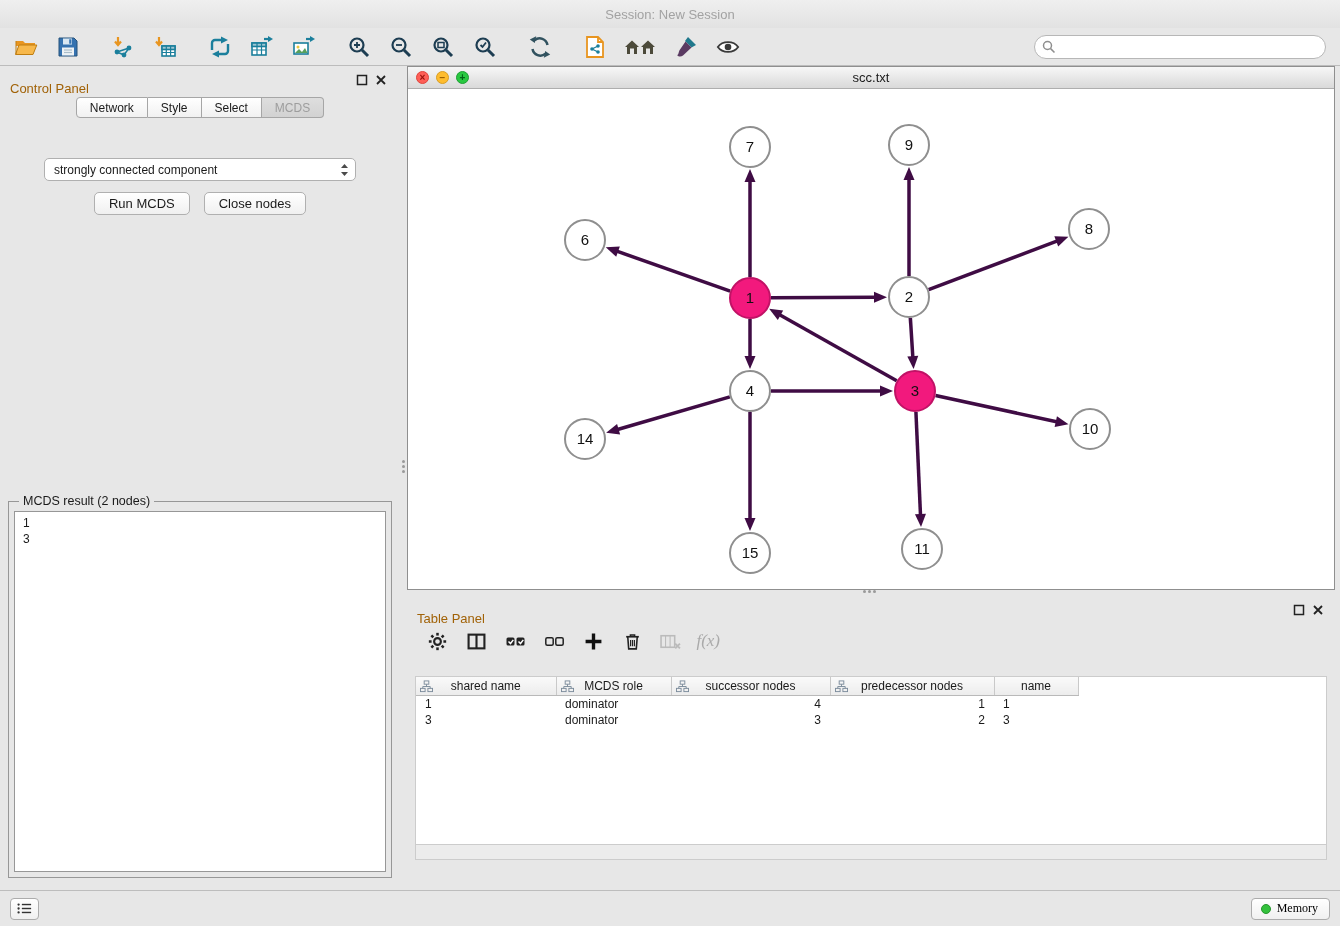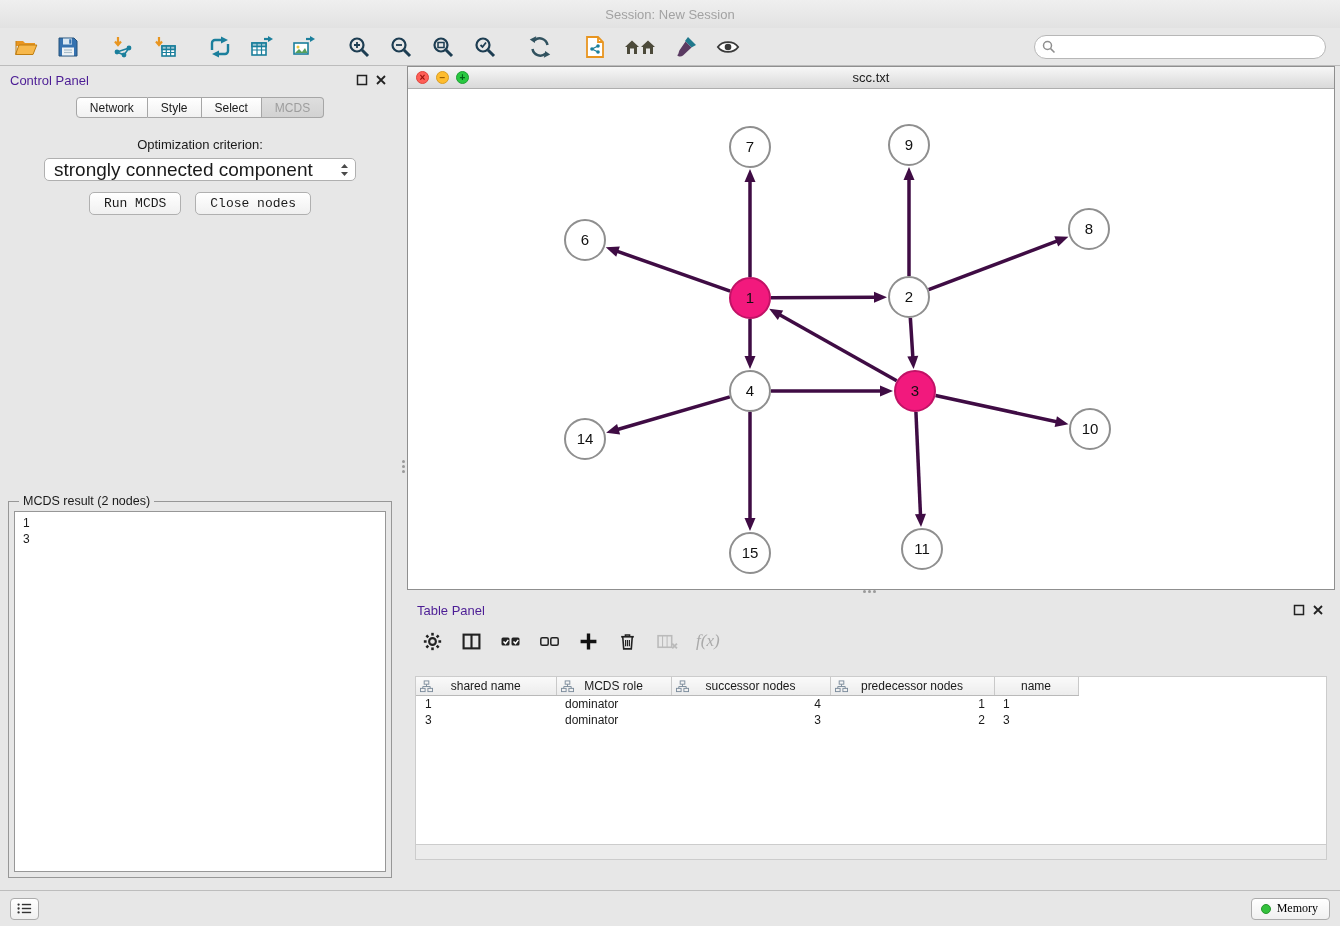"Control Panel" .panel-title { color: #4c1d95 -> #a16207; top: 7px -> 15px }
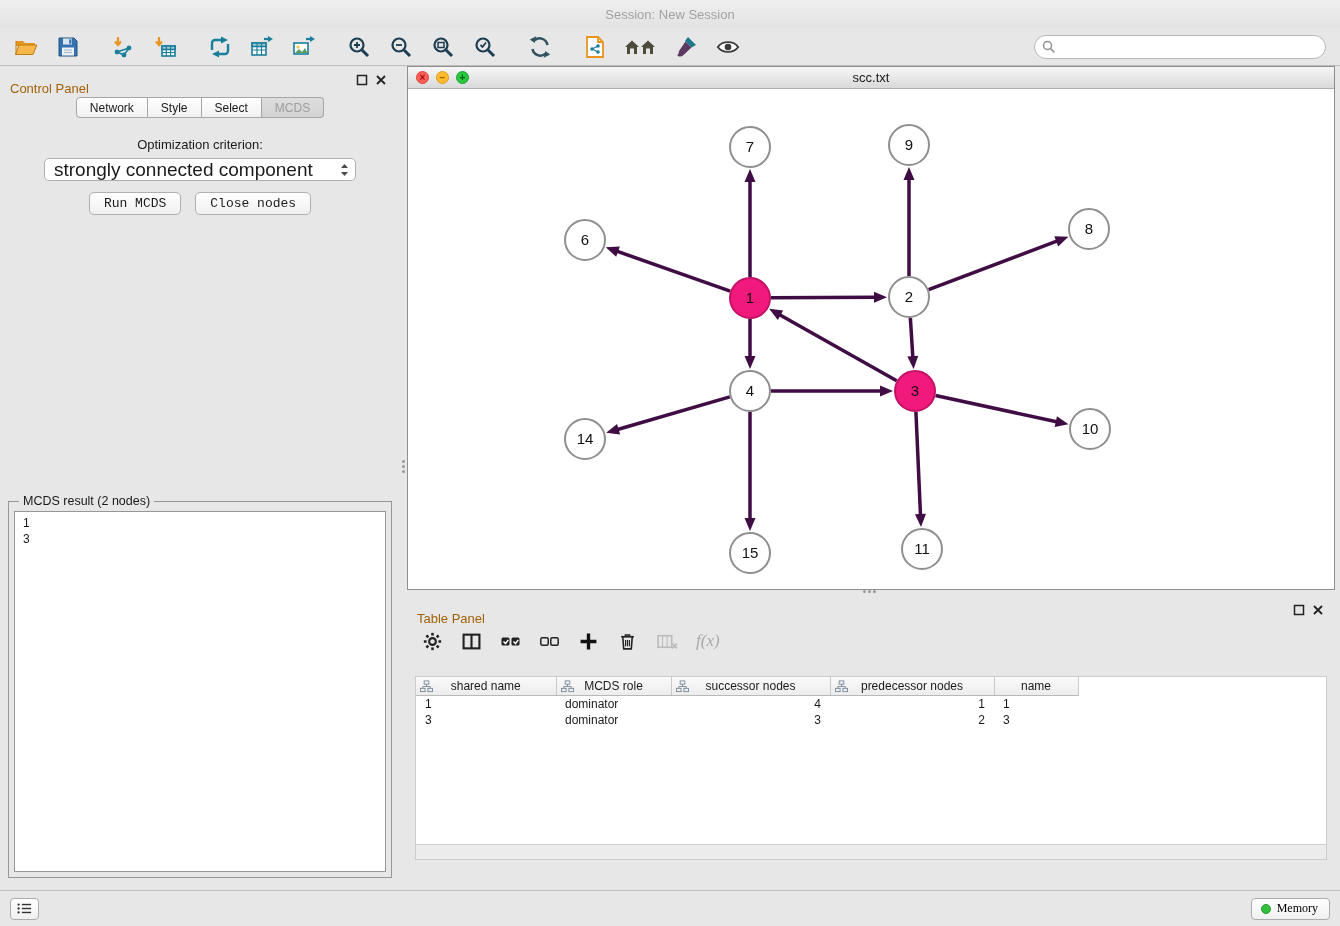"Optimization criterion:" div.opt-label { html: <div>Optimization criterion:</div> -> none }
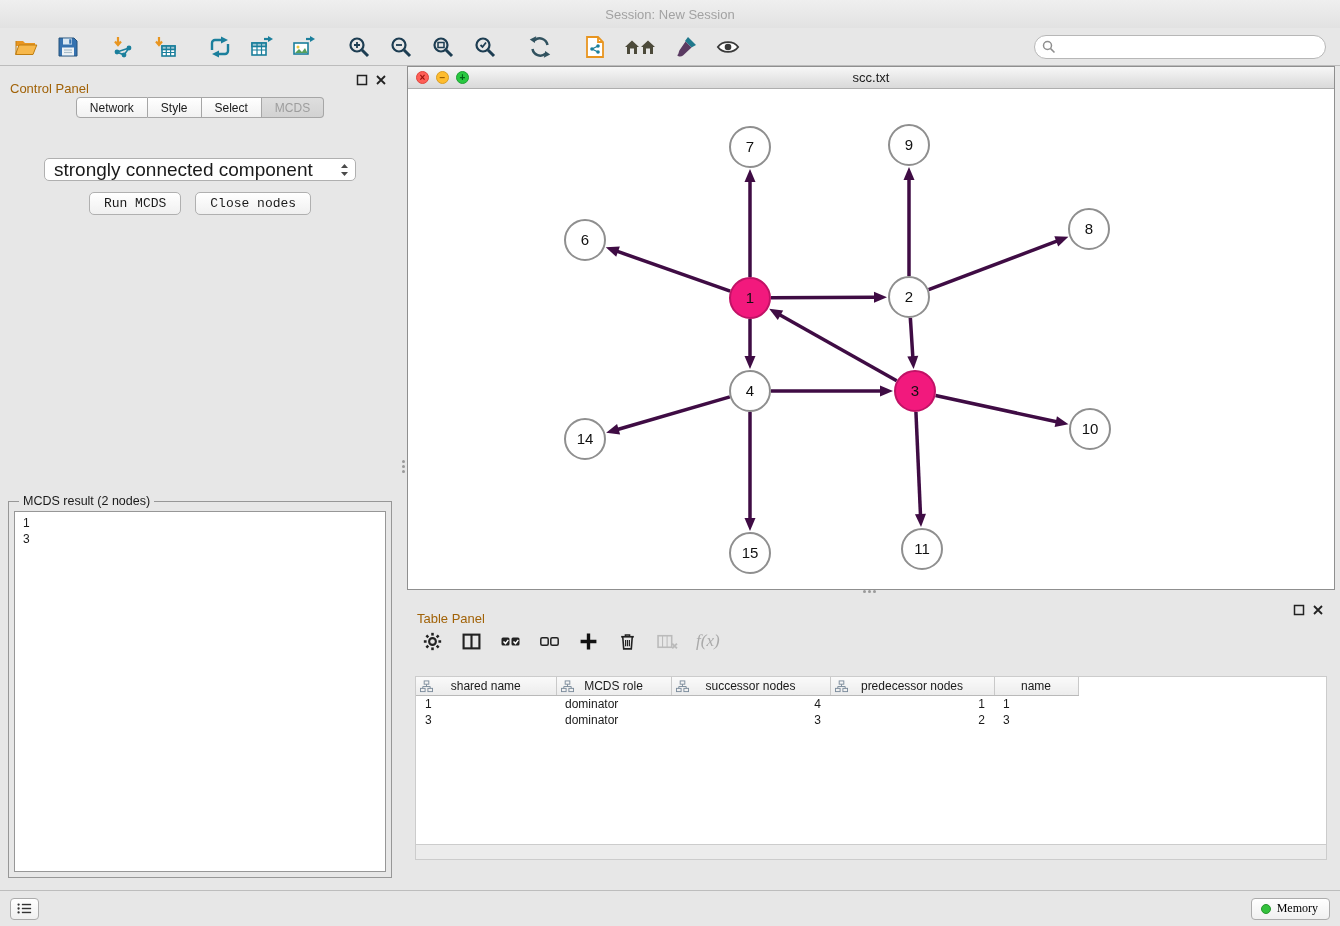"strongly connected component" .dropdown { font-size: 19px -> 12px }
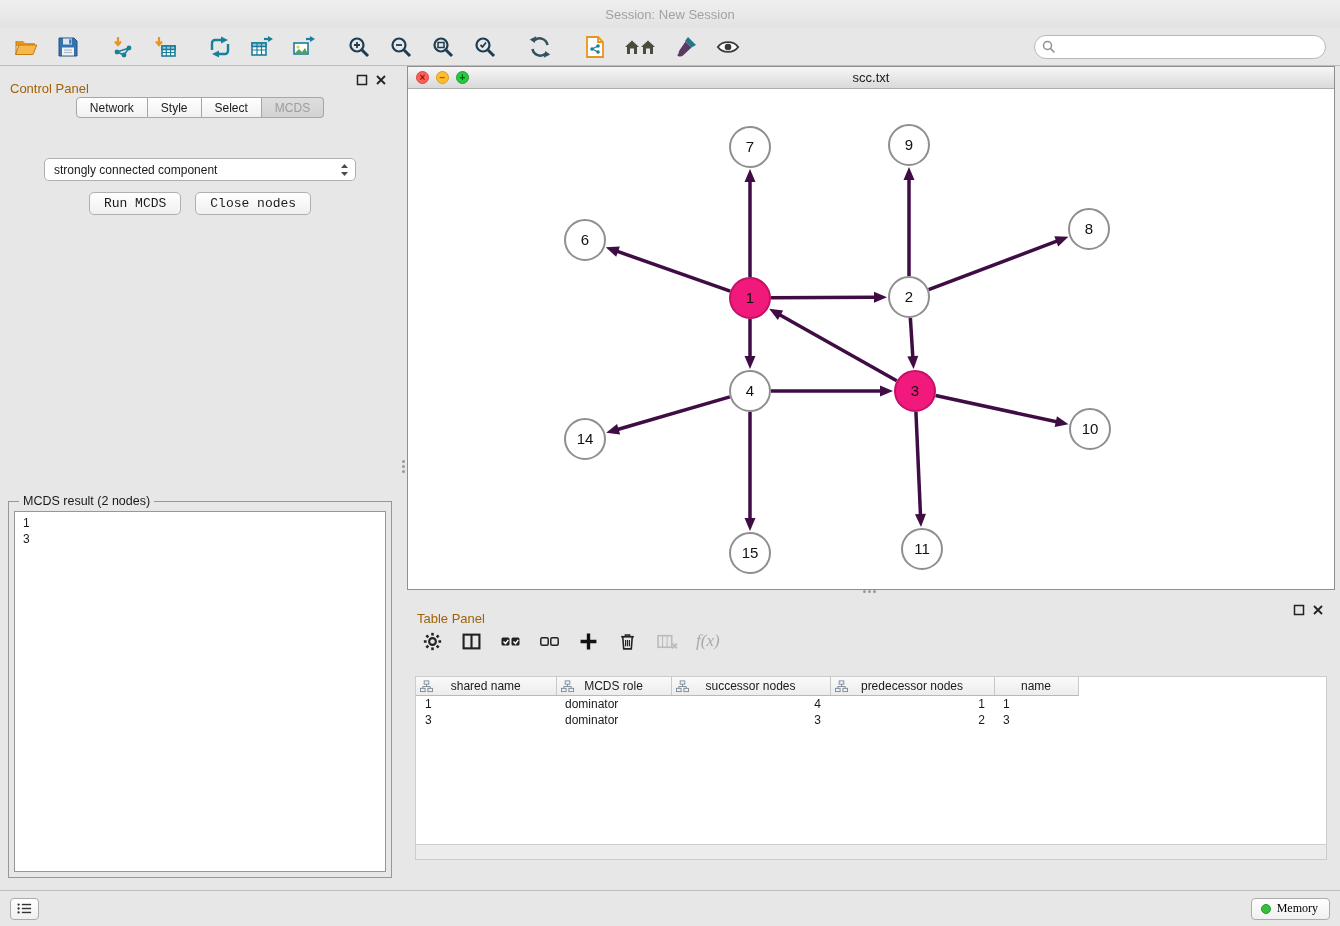"Run MCDS" .aq-btn { font-family: Liberation Mono, monospace -> Liberation Sans, sans-serif }
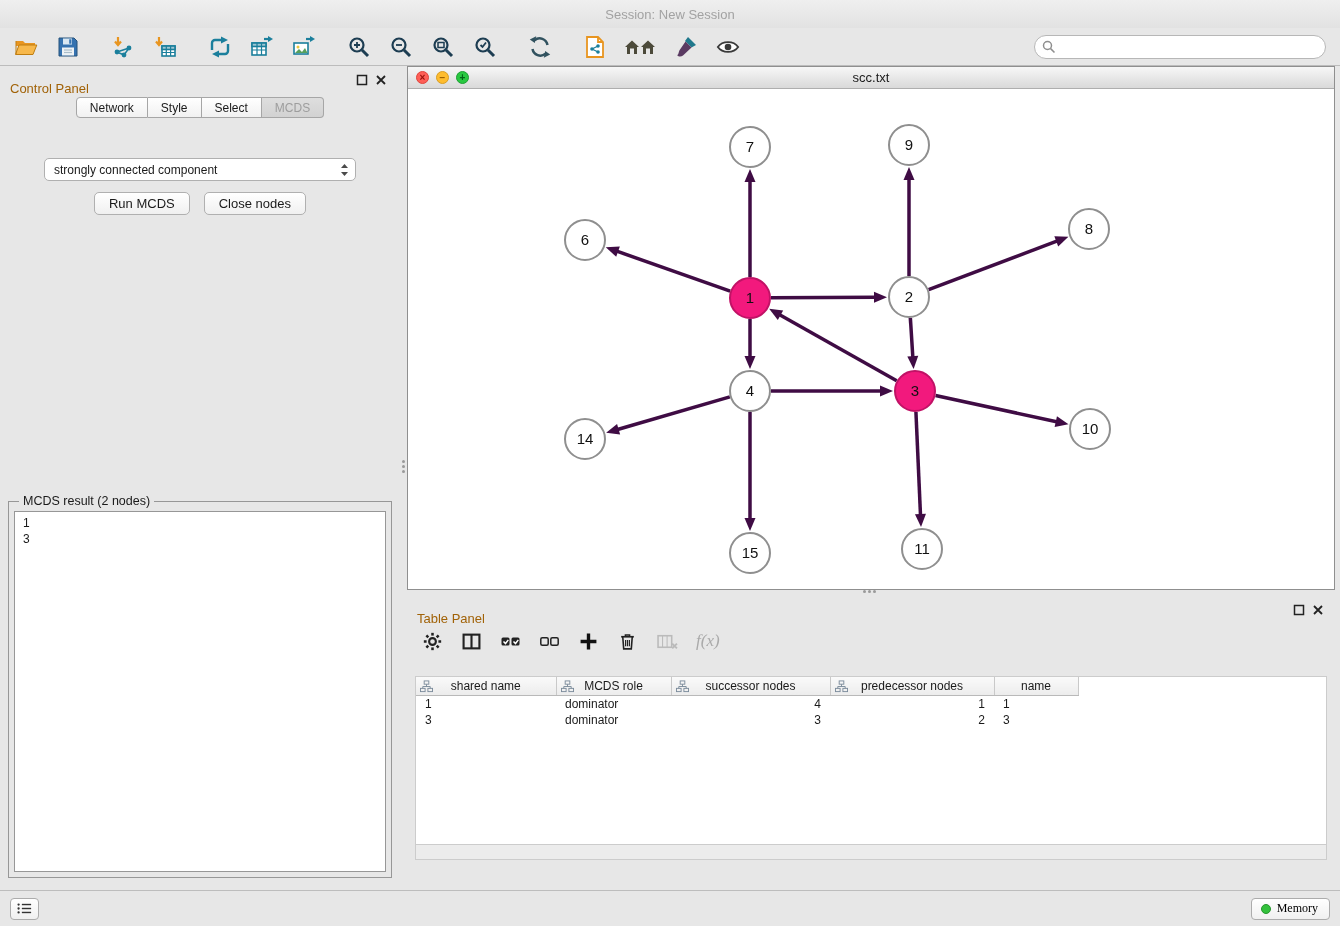"f(x)" .tp-btn { justify-content: flex-start -> flex-end }
